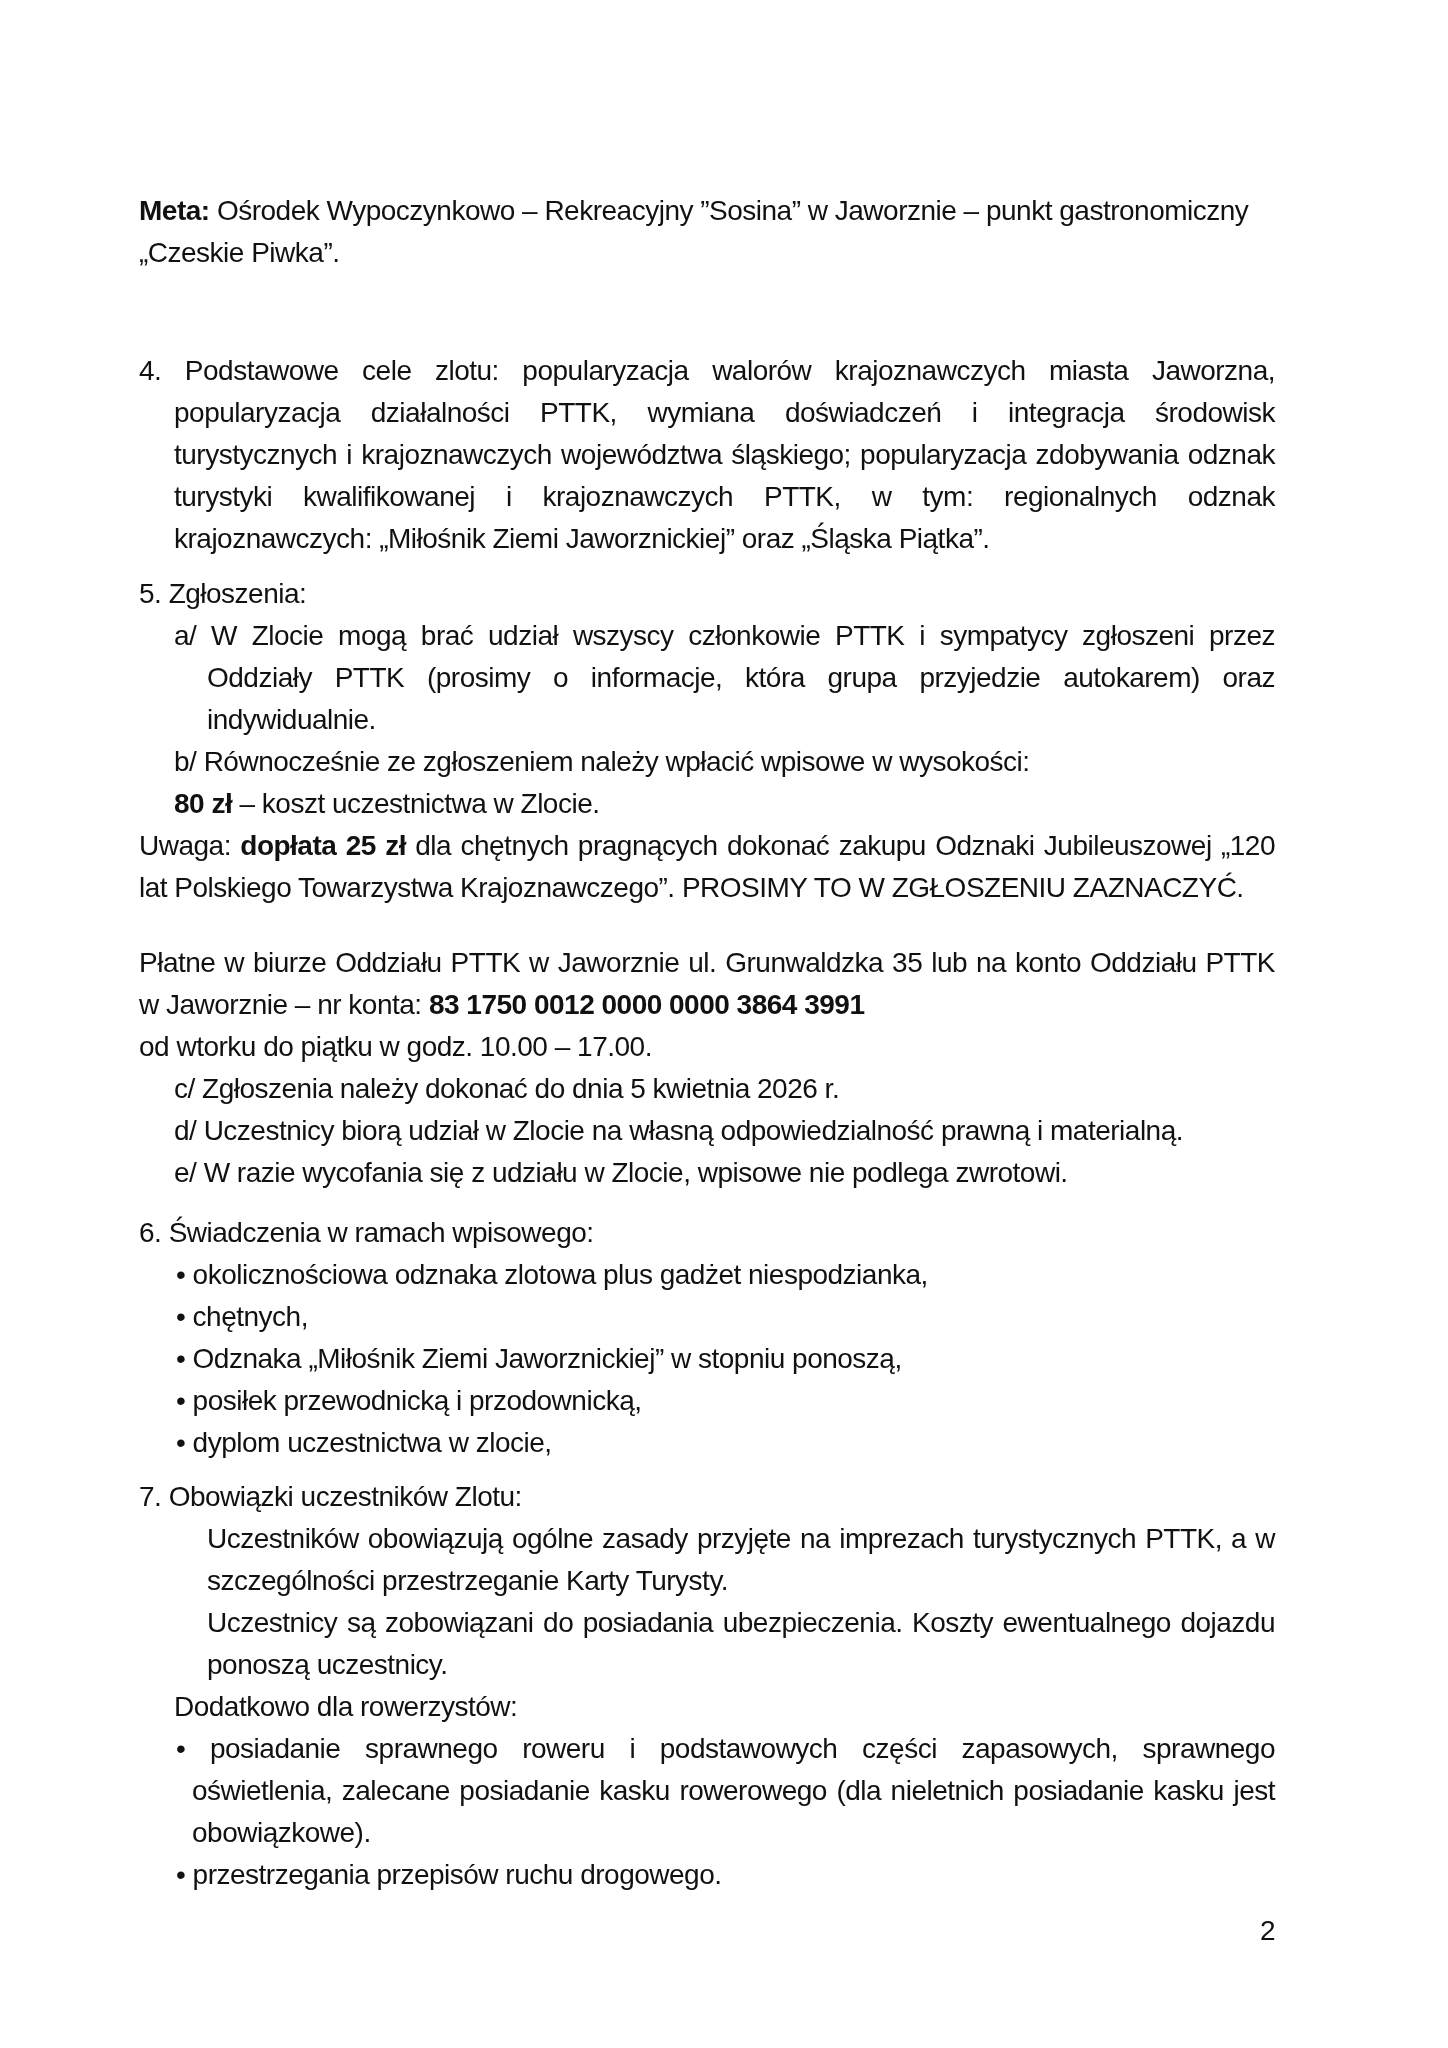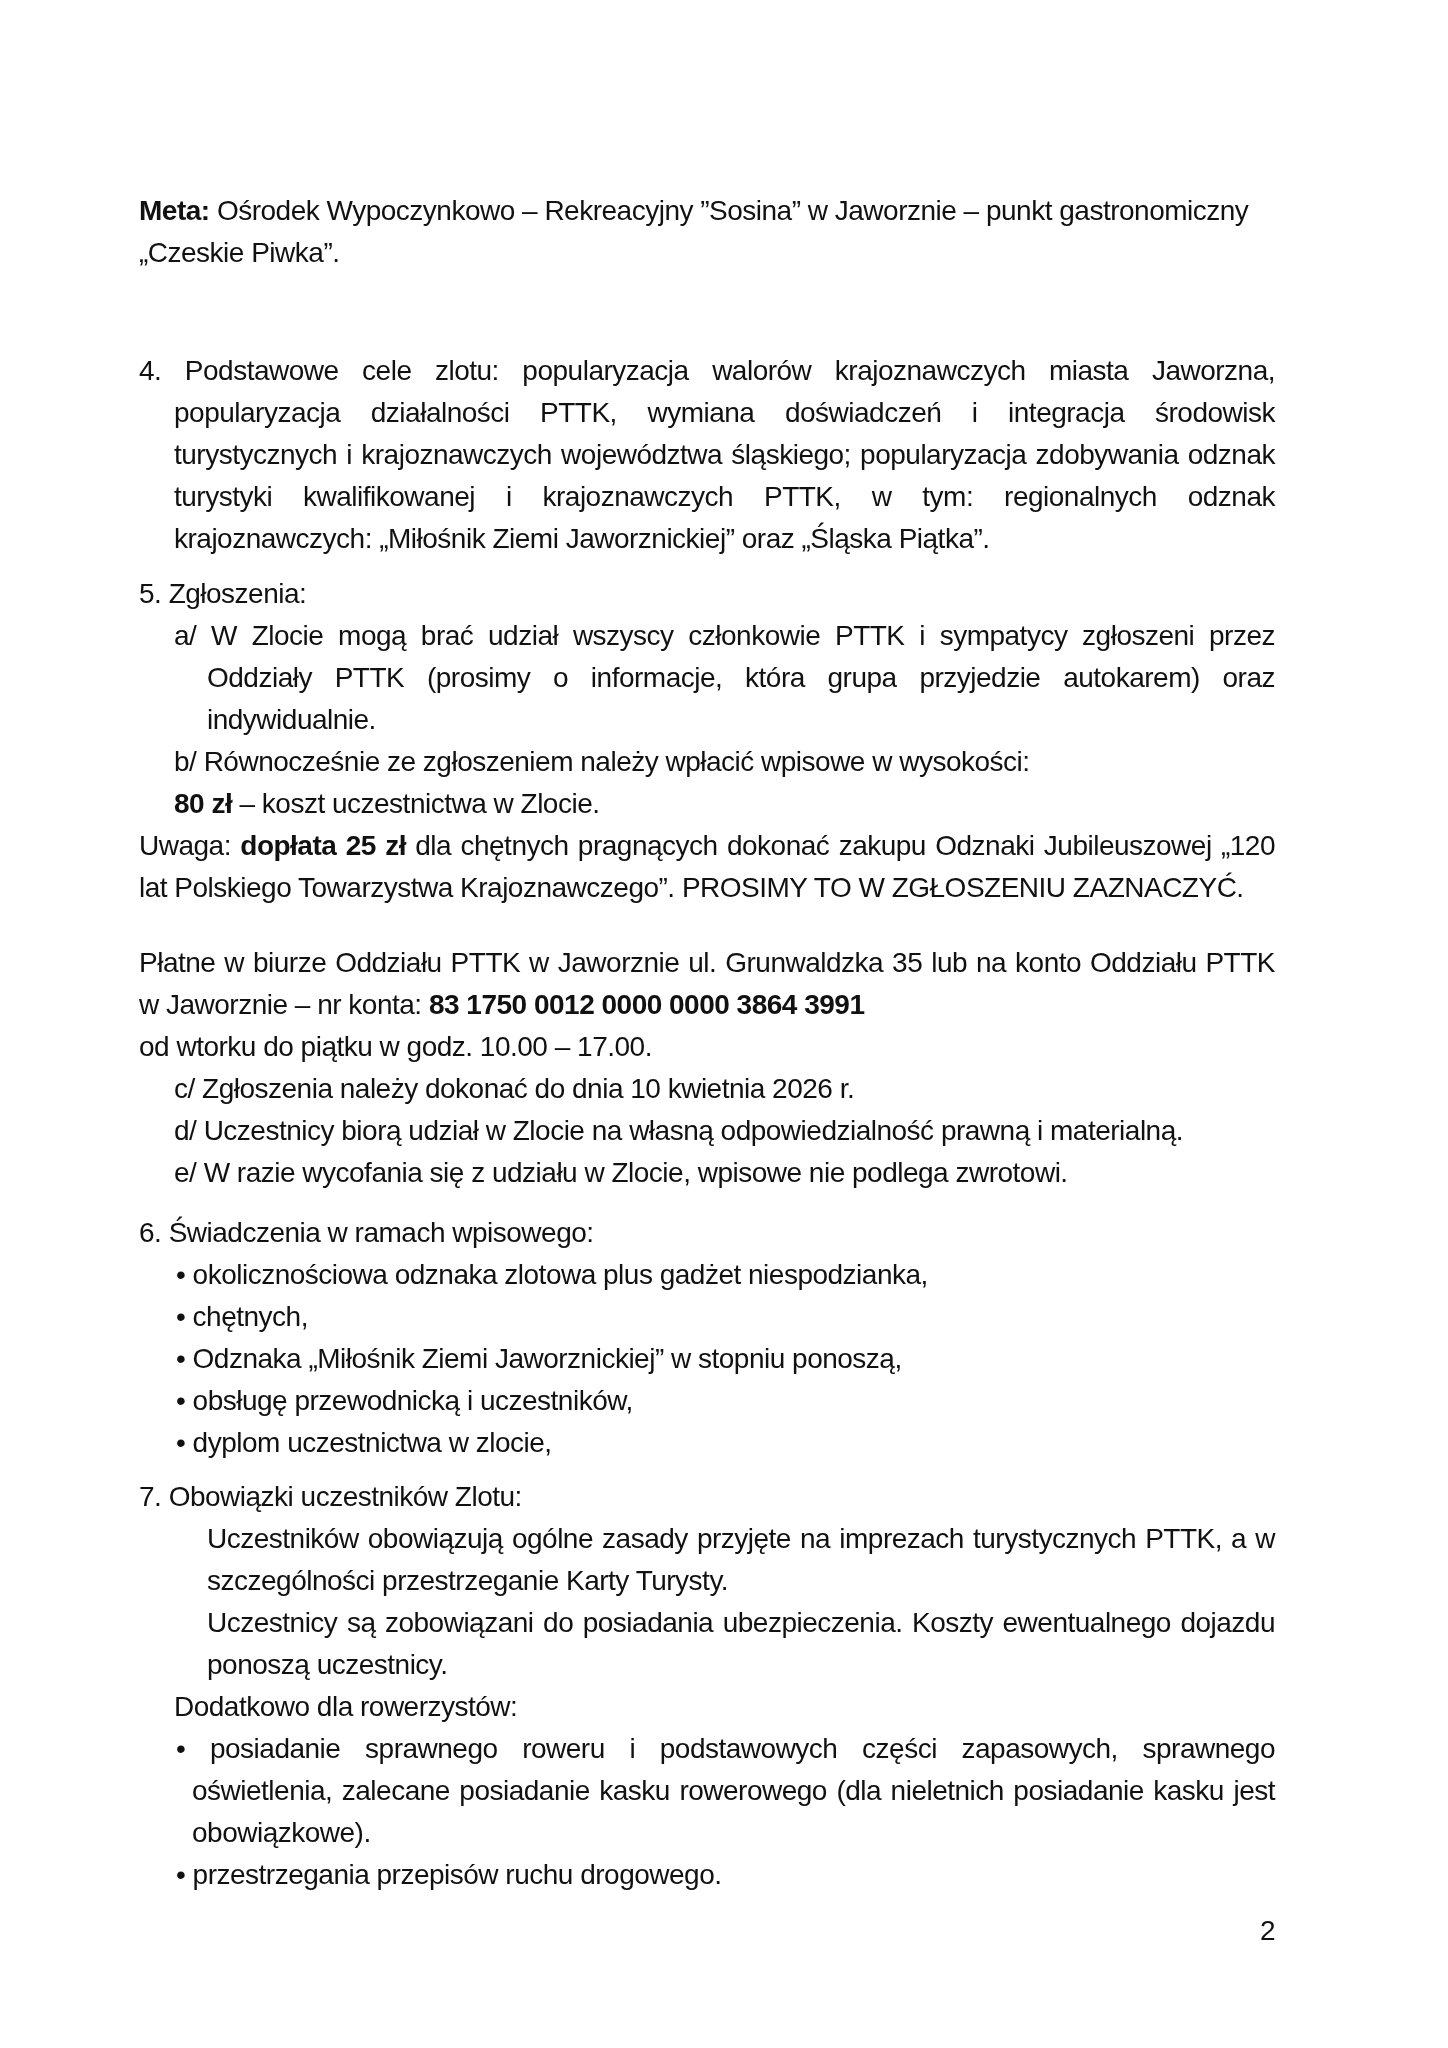"c/ Zgłoszenia należy dokonać do" span { text: 10 -> 5 }
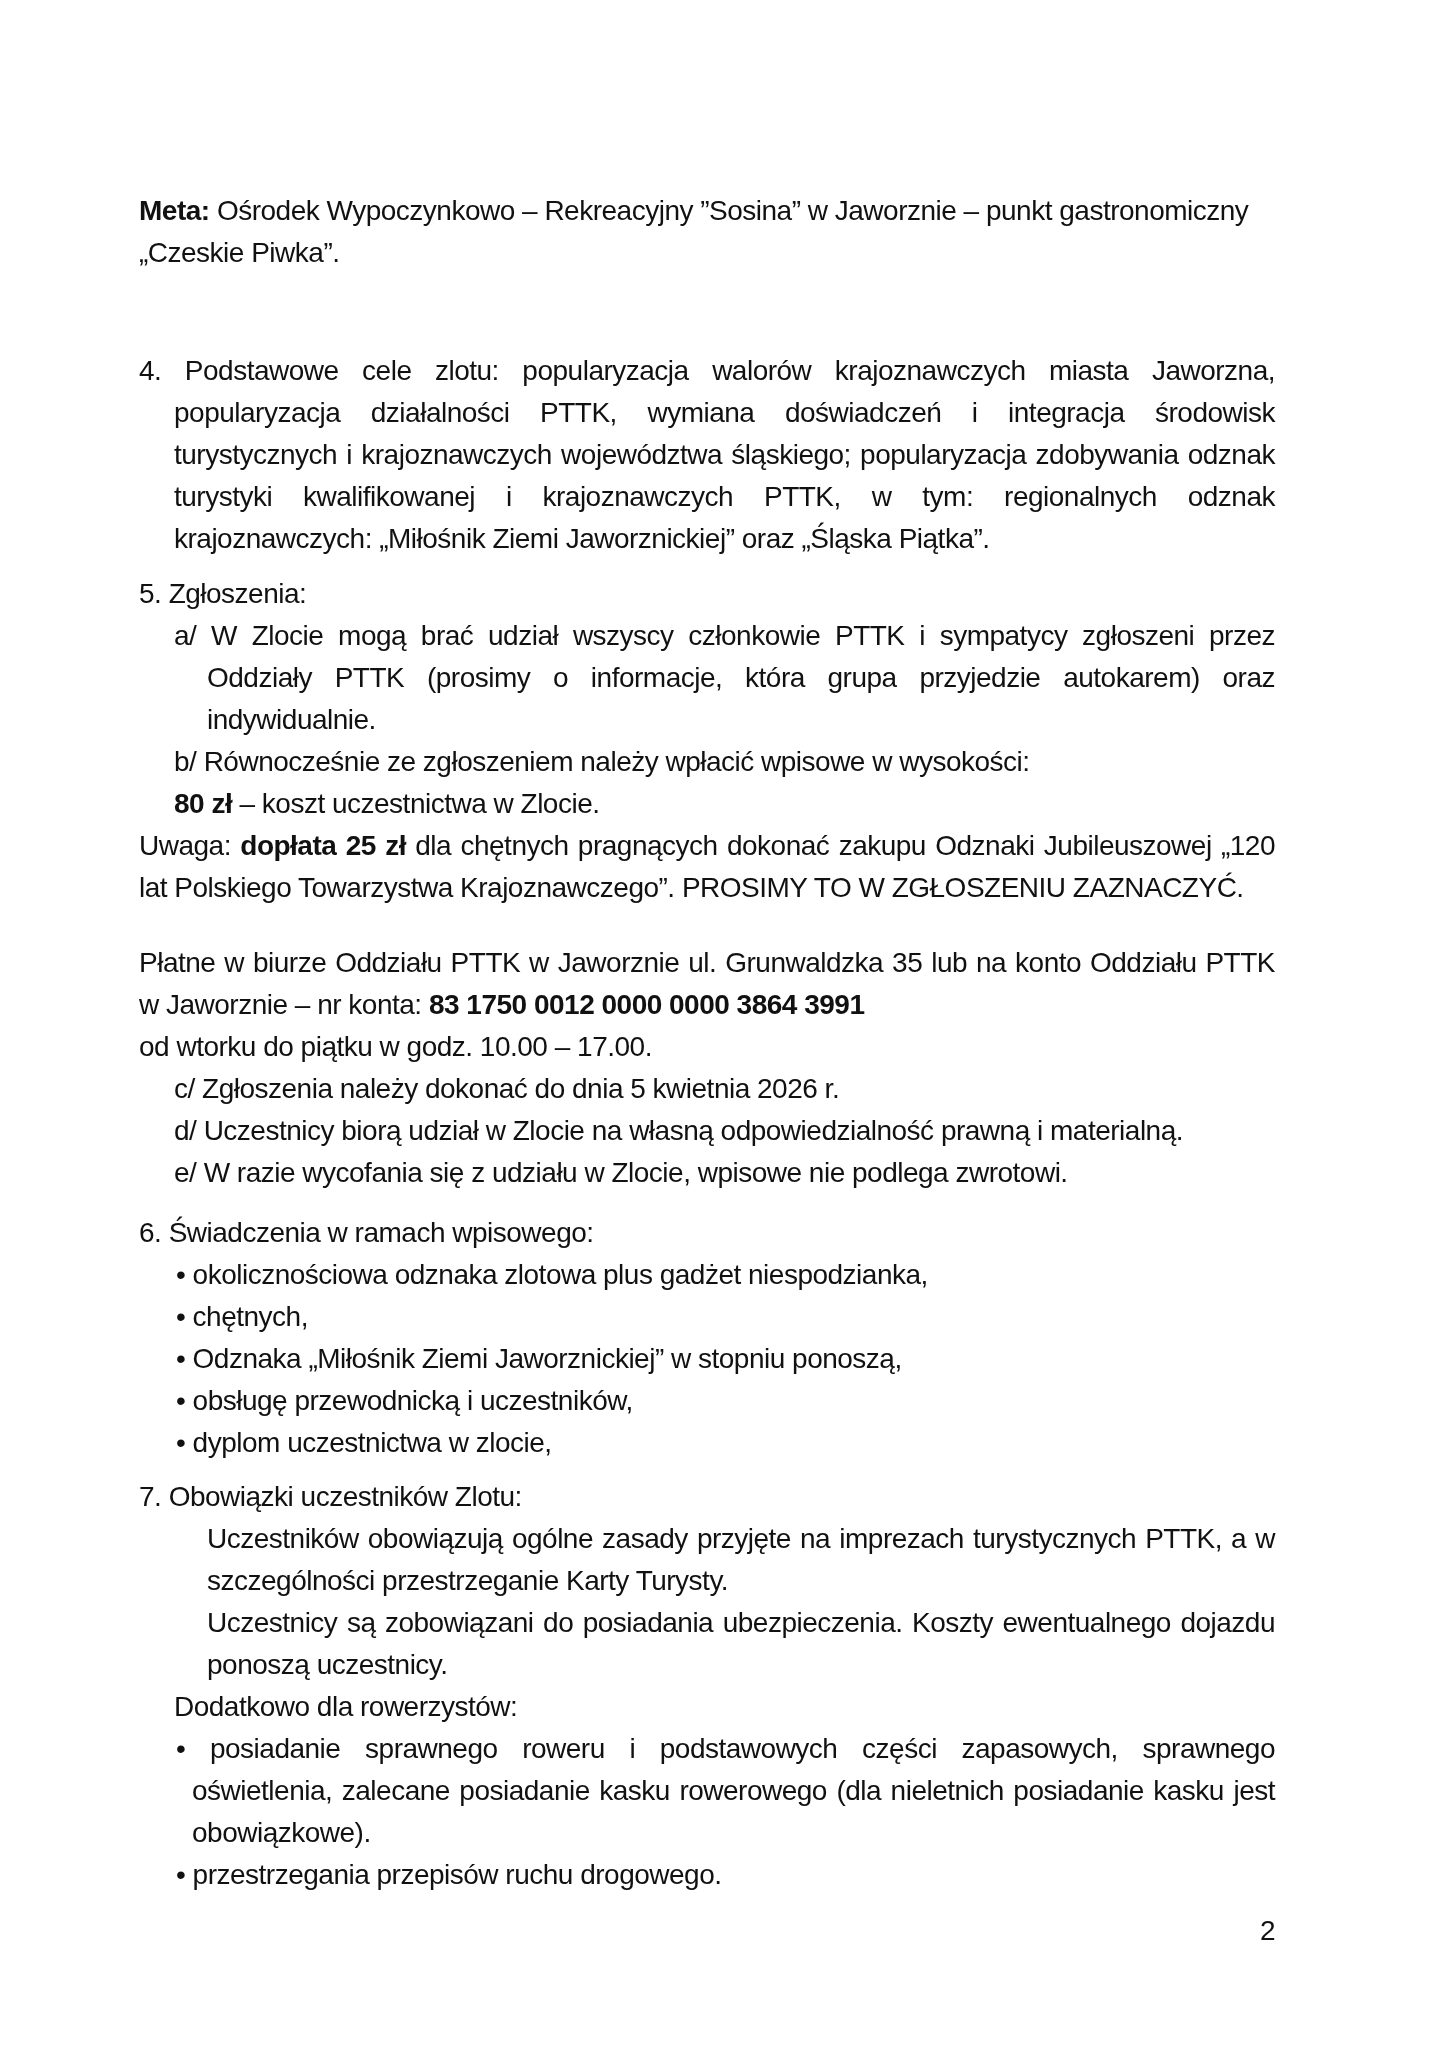"obsługę przewodnicką i uczestników," span { text: obsługę przewodnicką i uczestników -> posiłek przewodnicką i przodownicką }
